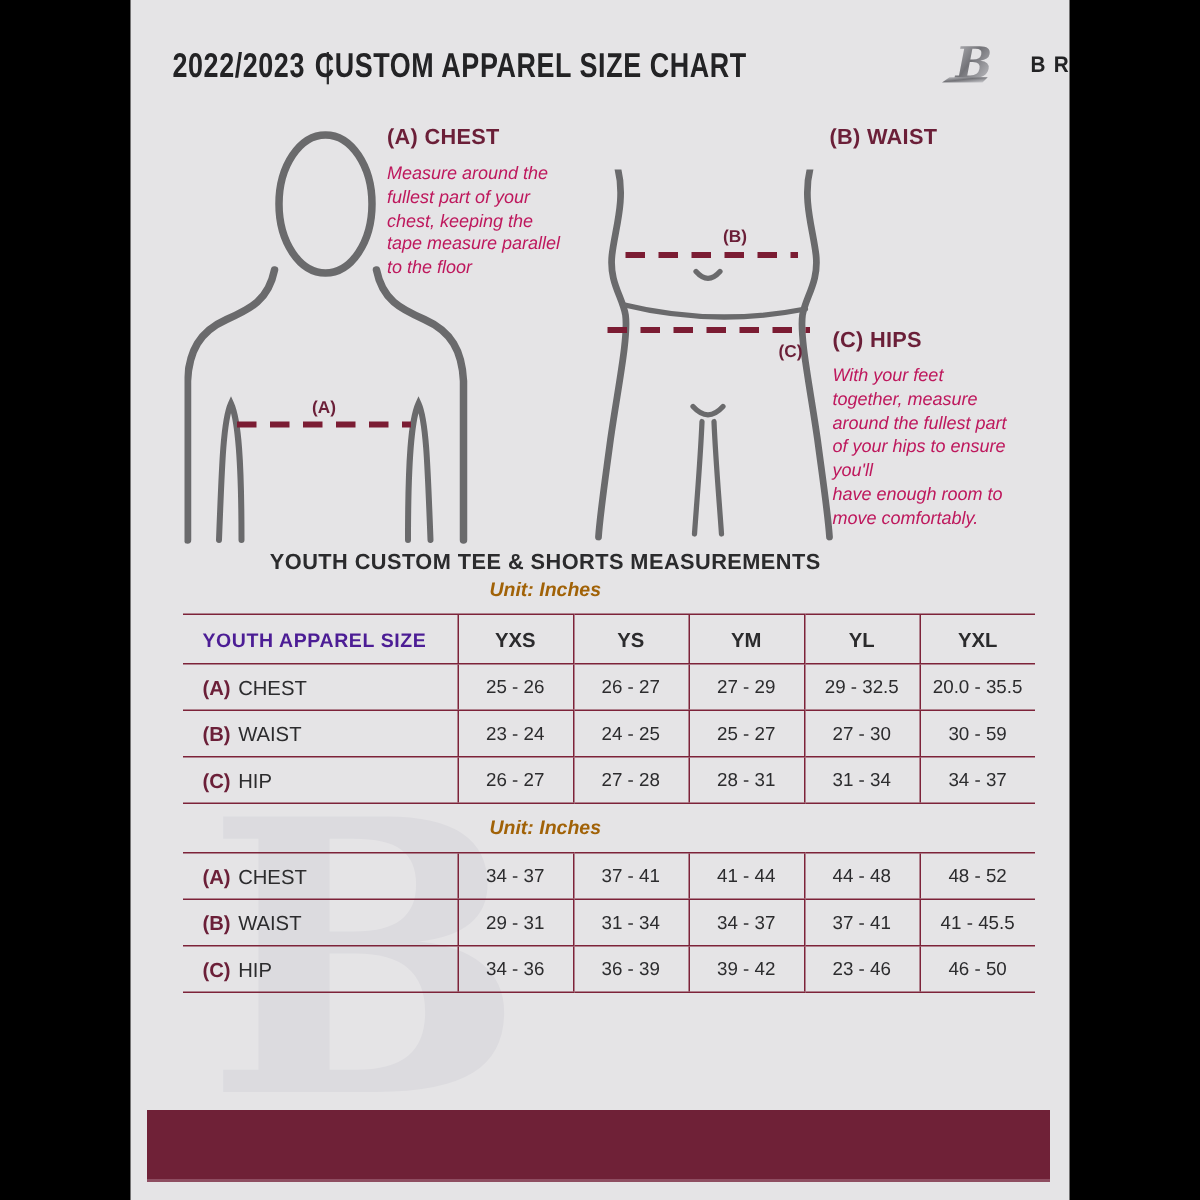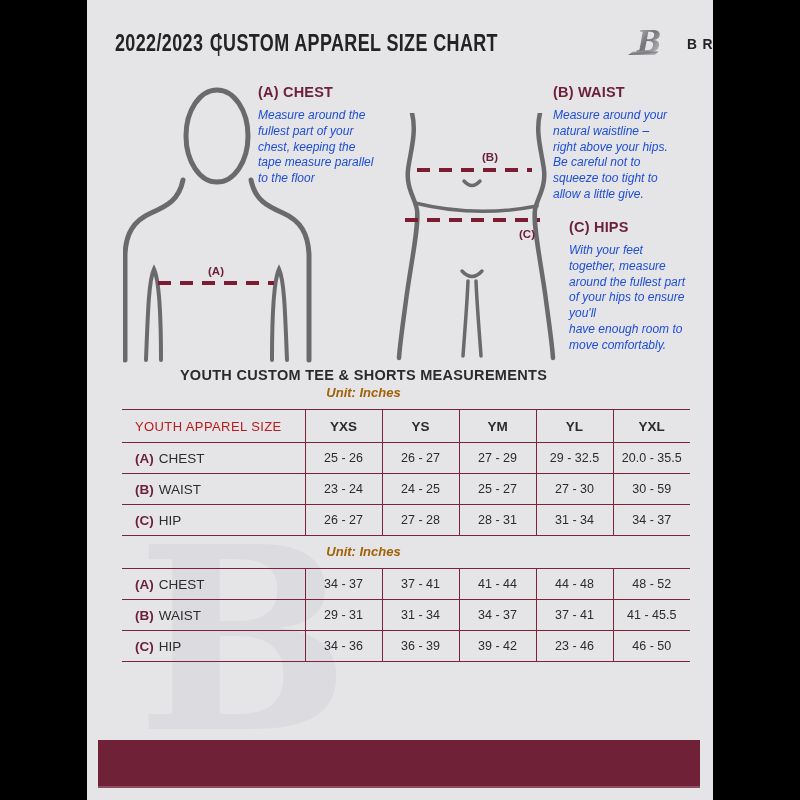"Measure around the" .guide p { color: #1d4ed8 -> #be185d }
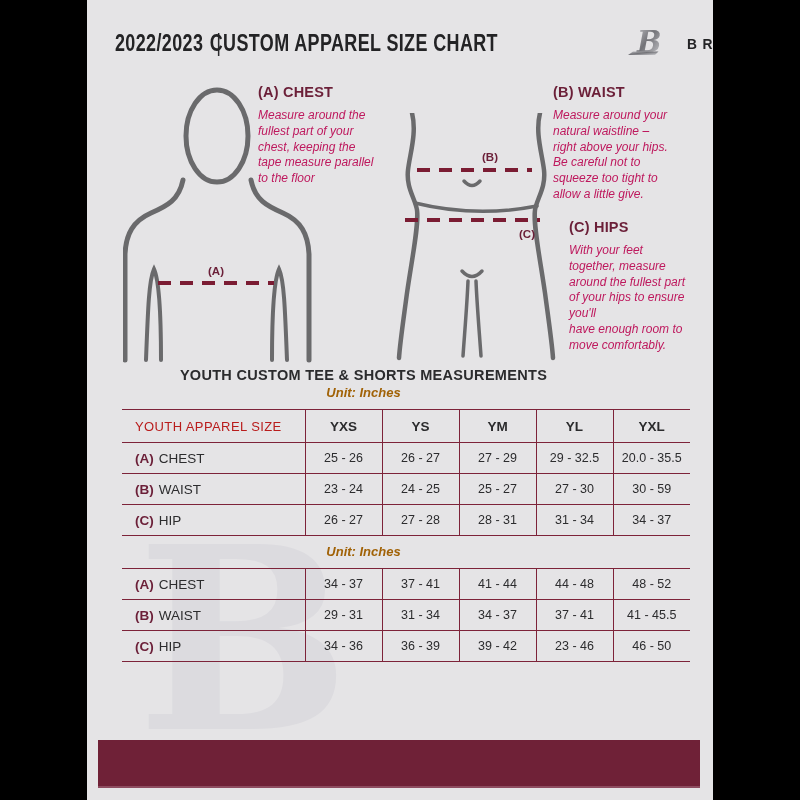"Measure around your" p { html: <p>Measure around your natural waistline – right above your hips. Be careful not to squeeze too tight to allow a little give.</p> -> none }
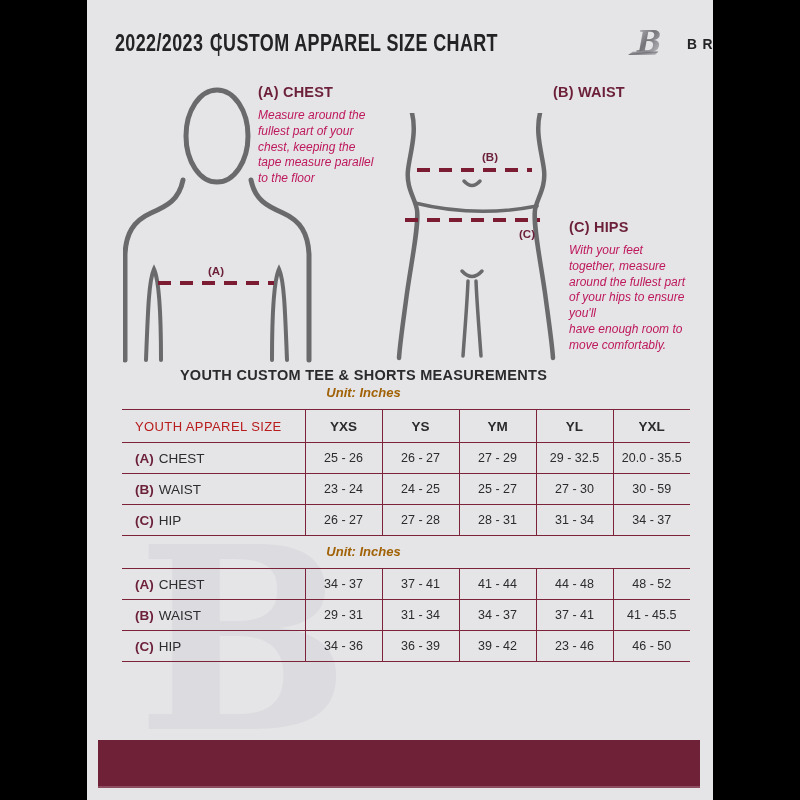"(C) HIPS" .guide-c { left: 482px -> 468px }
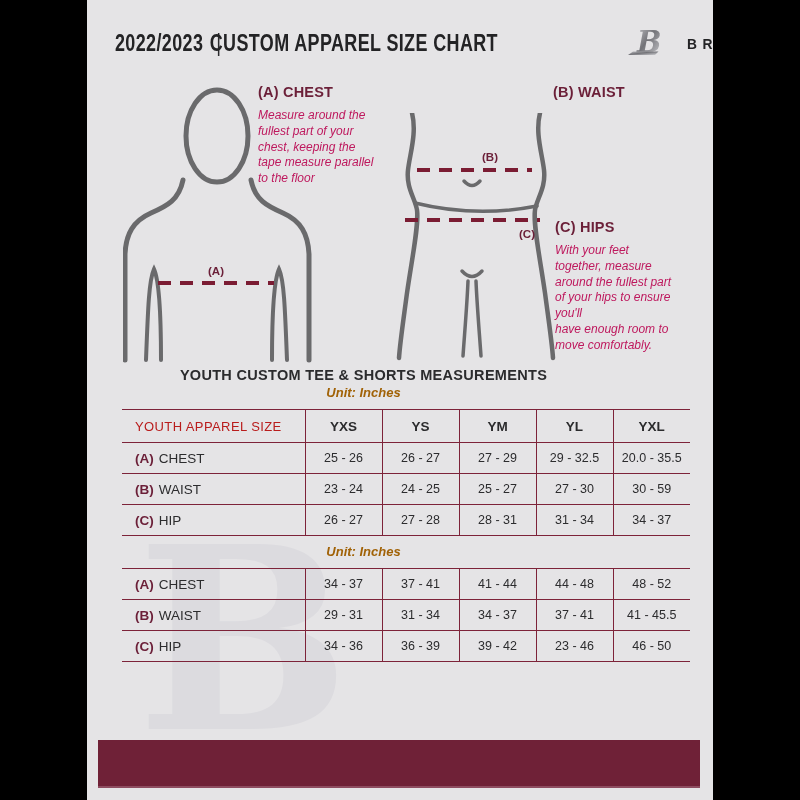"YOUTH APPAREL SIZE" table.sizes tr.head td.lbl { color: #b91c1c -> #4c1d95; font-weight: normal -> bold }
